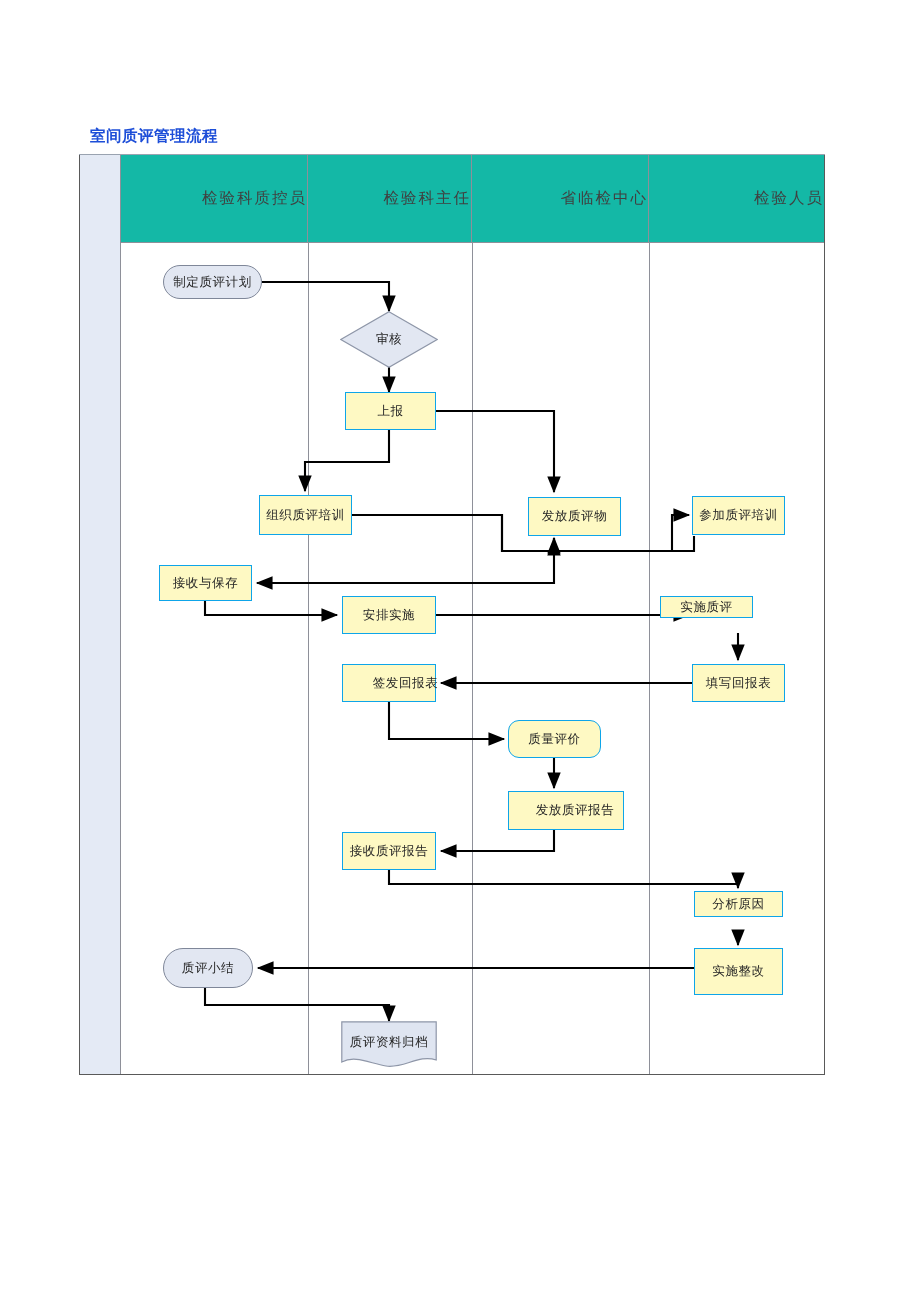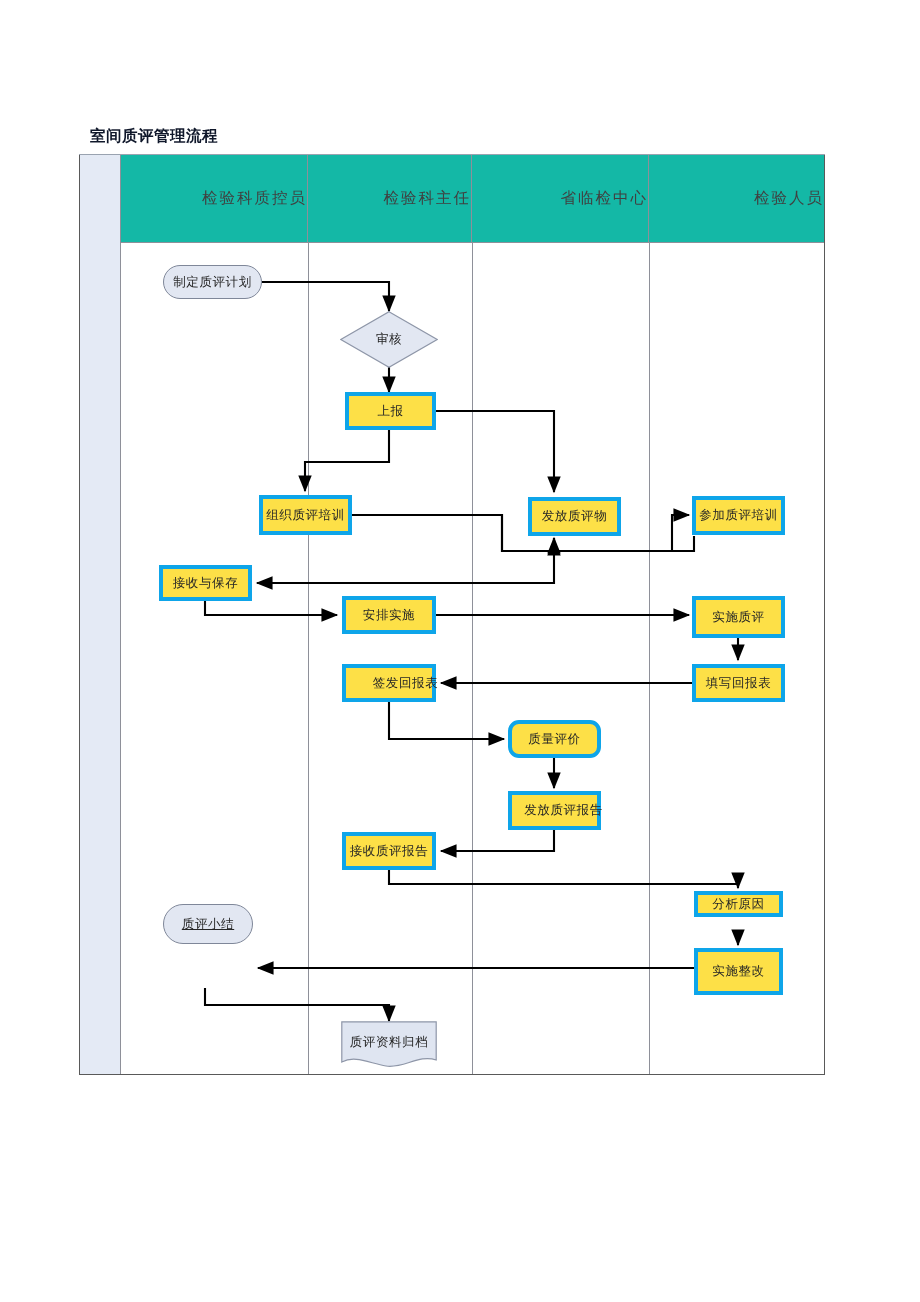"室间质评管理流程" .title-bar .title-text { color: #0f172a -> #1d4ed8 }
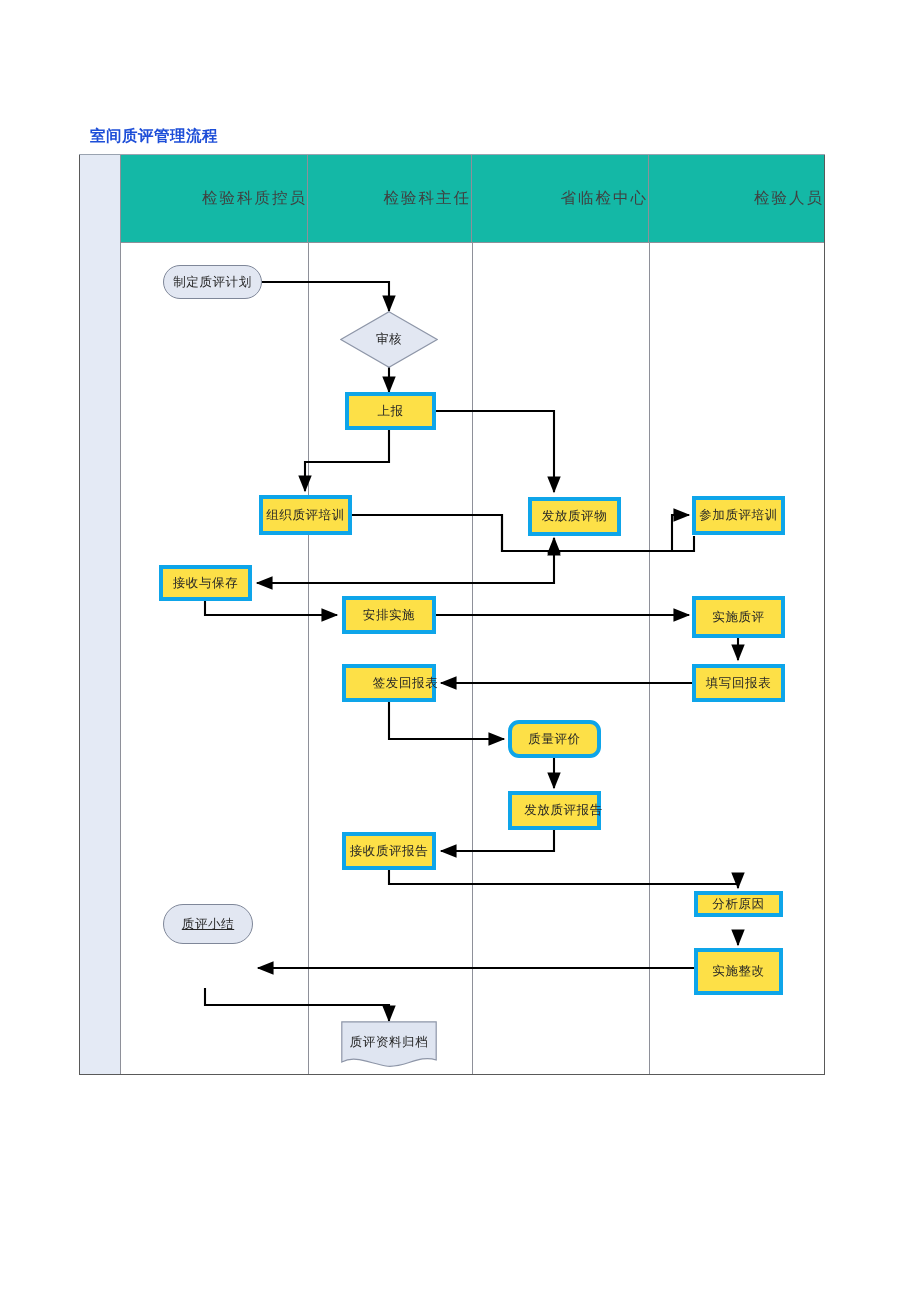"上报" .node { background: #fde047 -> #fef9c3; border: 4px solid #0ea5e9 -> 1px solid #0ea5e9 }
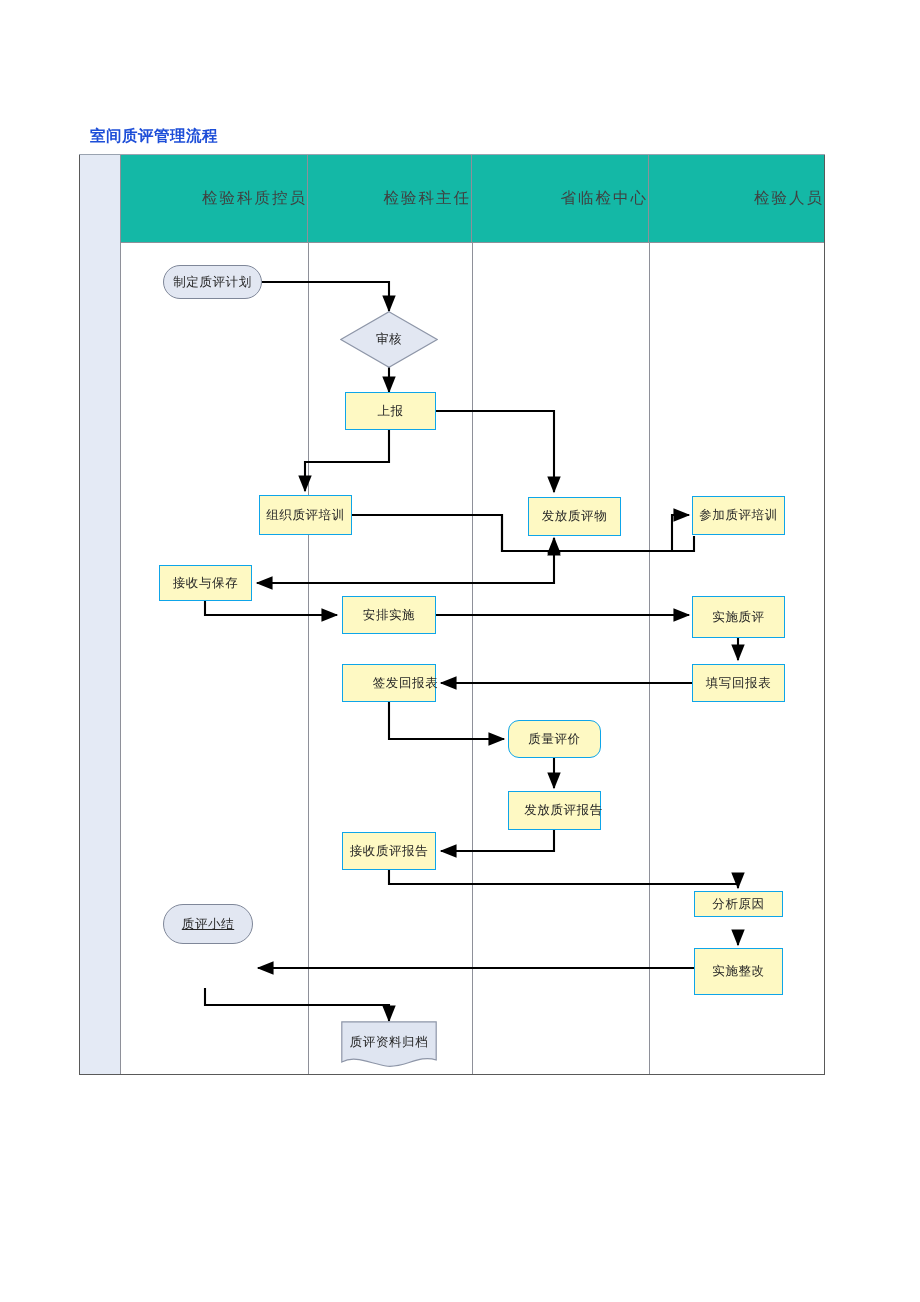"实施质评" div.node { height: 42px -> 22px; left: 692px -> 660px }
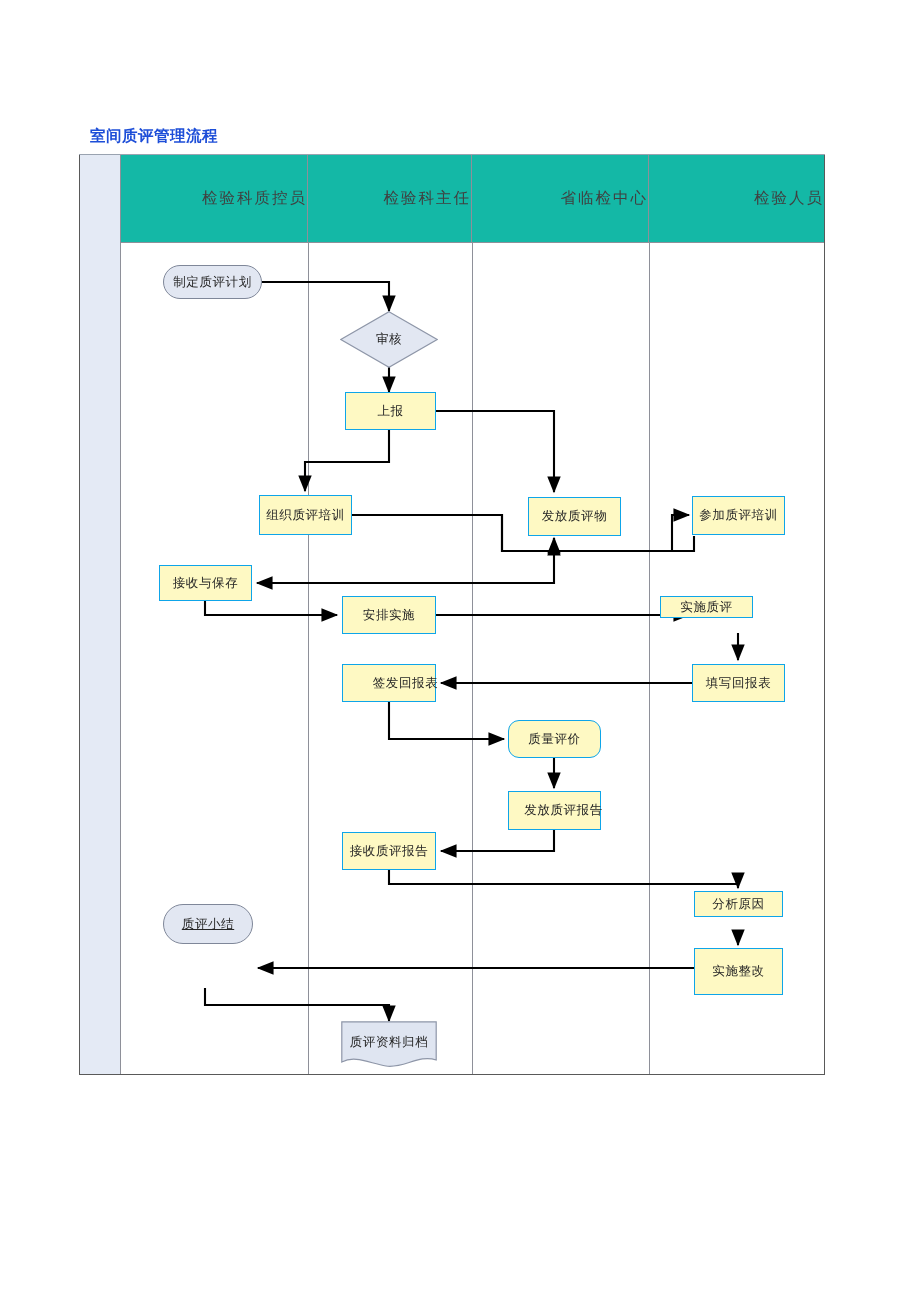"发放质评报告" div.node { width: 93px -> 116px }
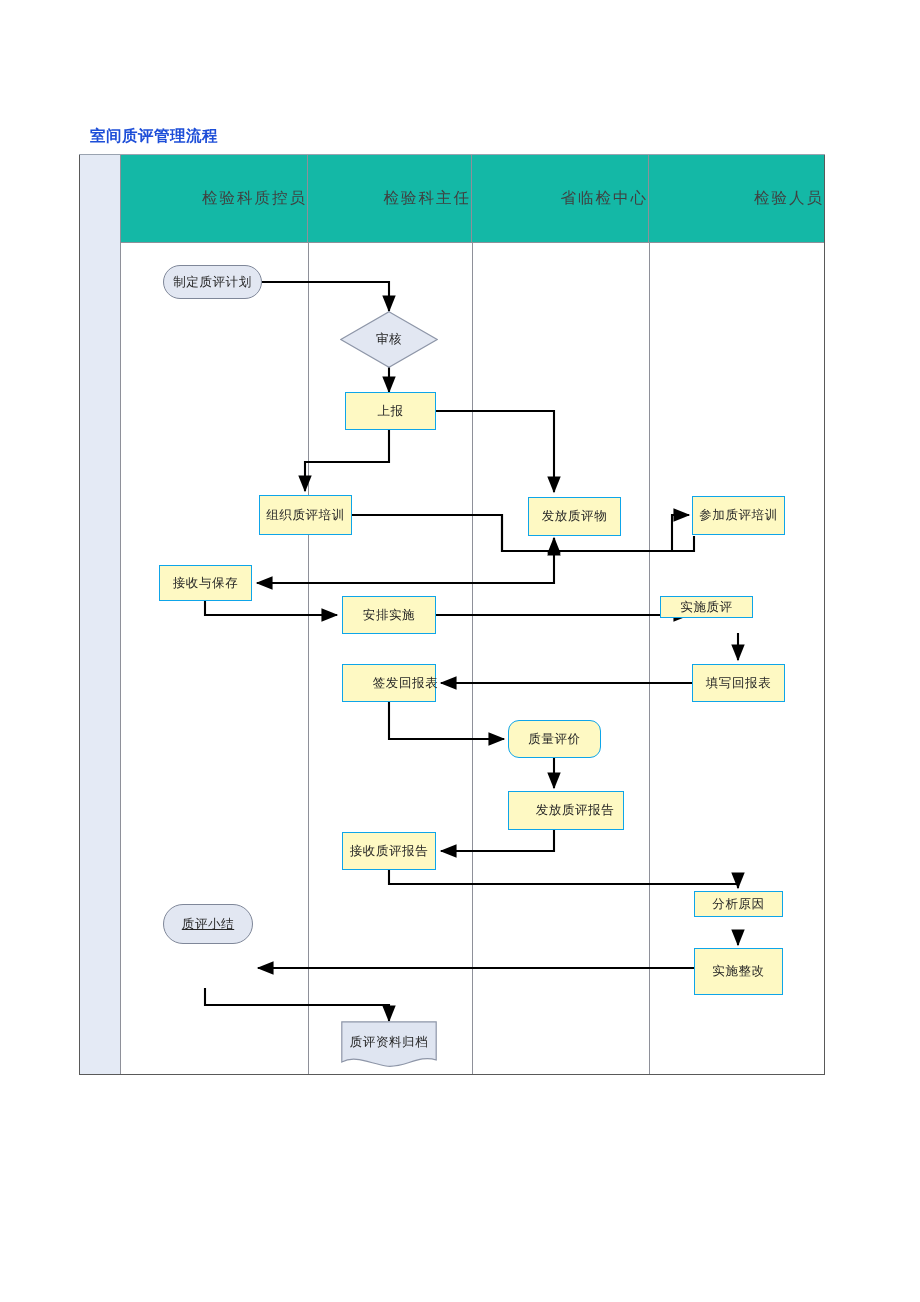"质评小结" div.node { text-decoration: underline -> none; top: 904px -> 948px }
